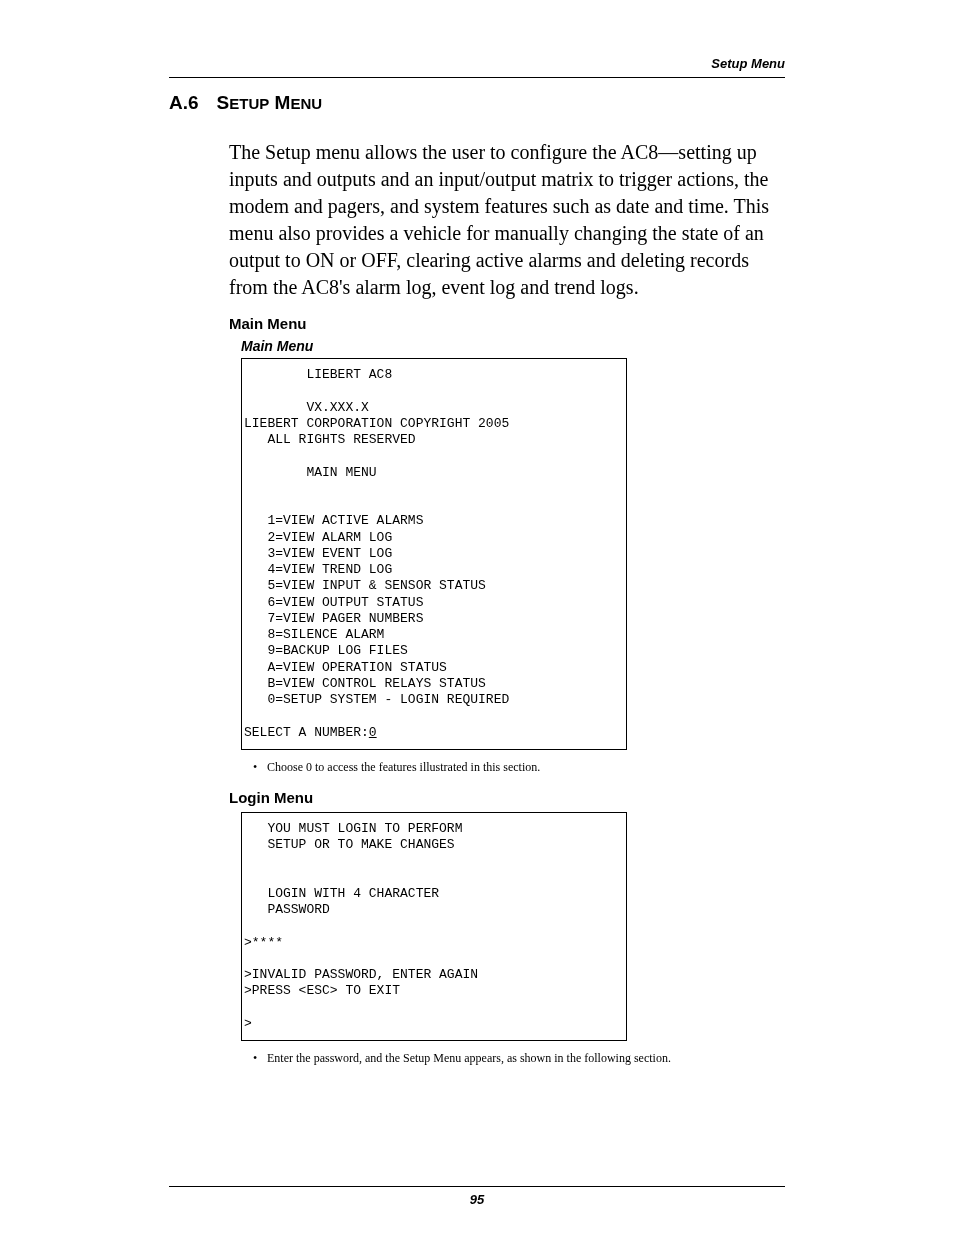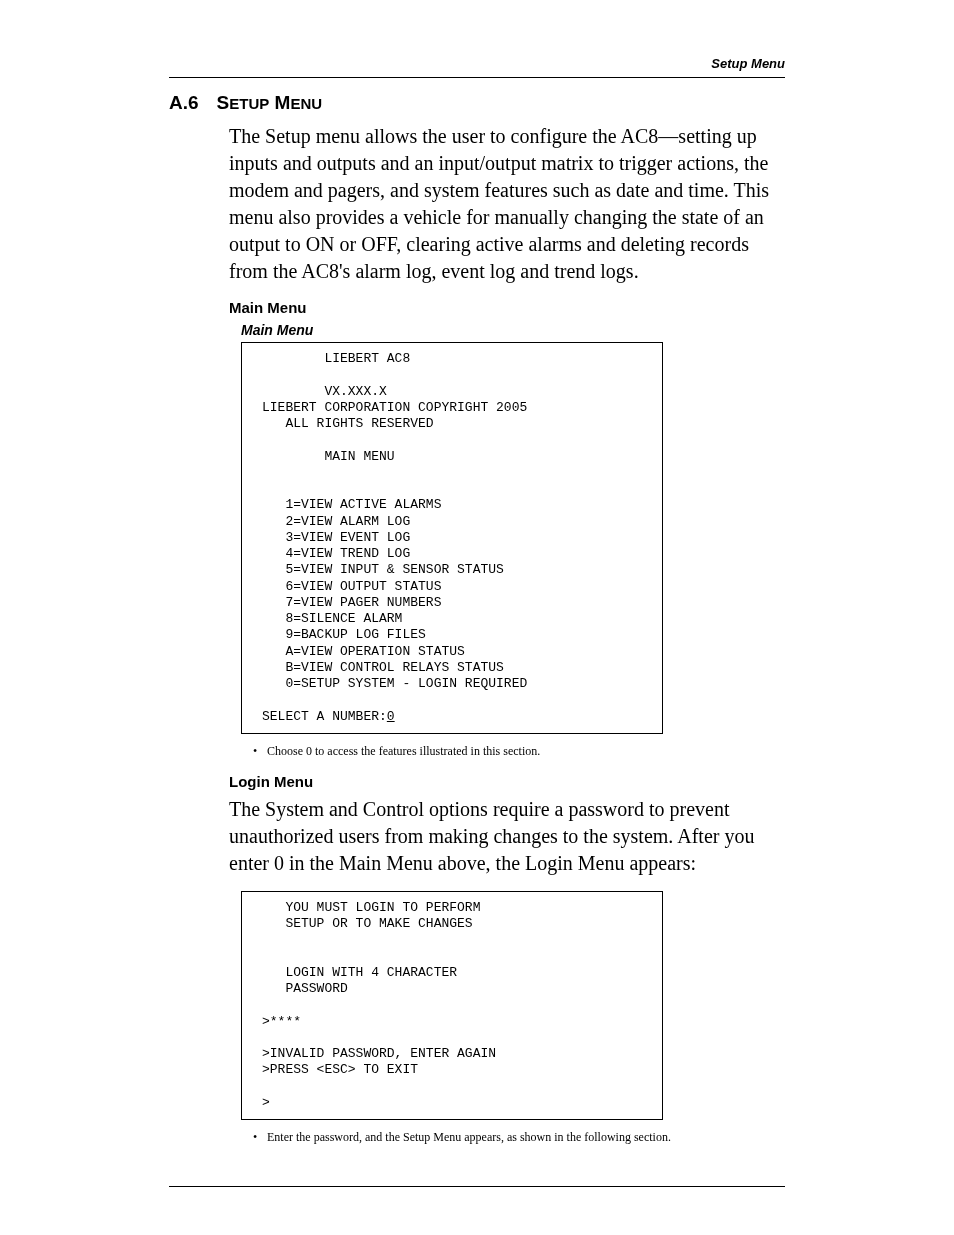"A.6 SETUP MENU" .section-title { margin-bottom: 9px -> 25px }
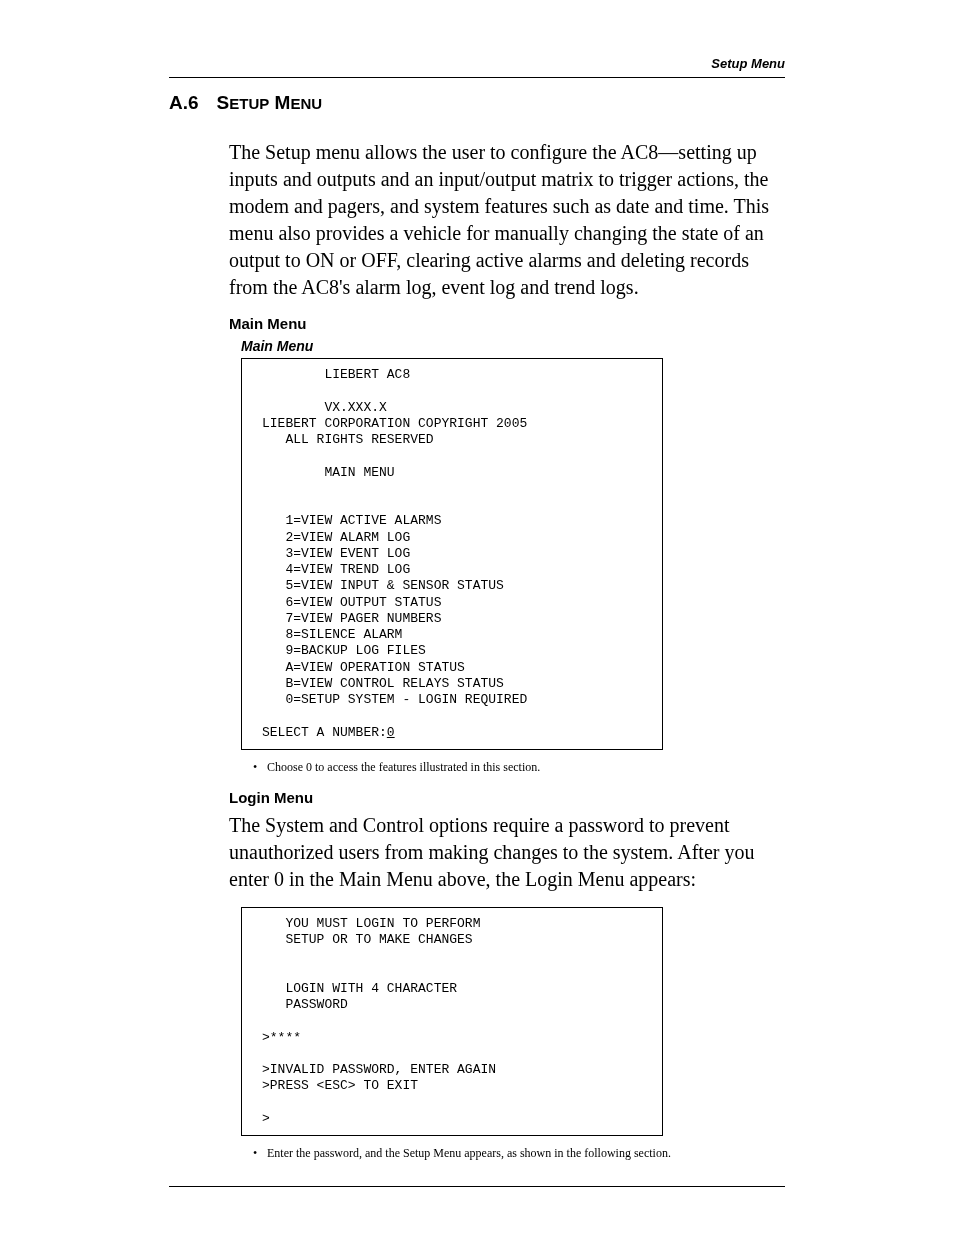"LIEBERT AC8" .terminal { padding: 8px 20px -> 8px 2px }
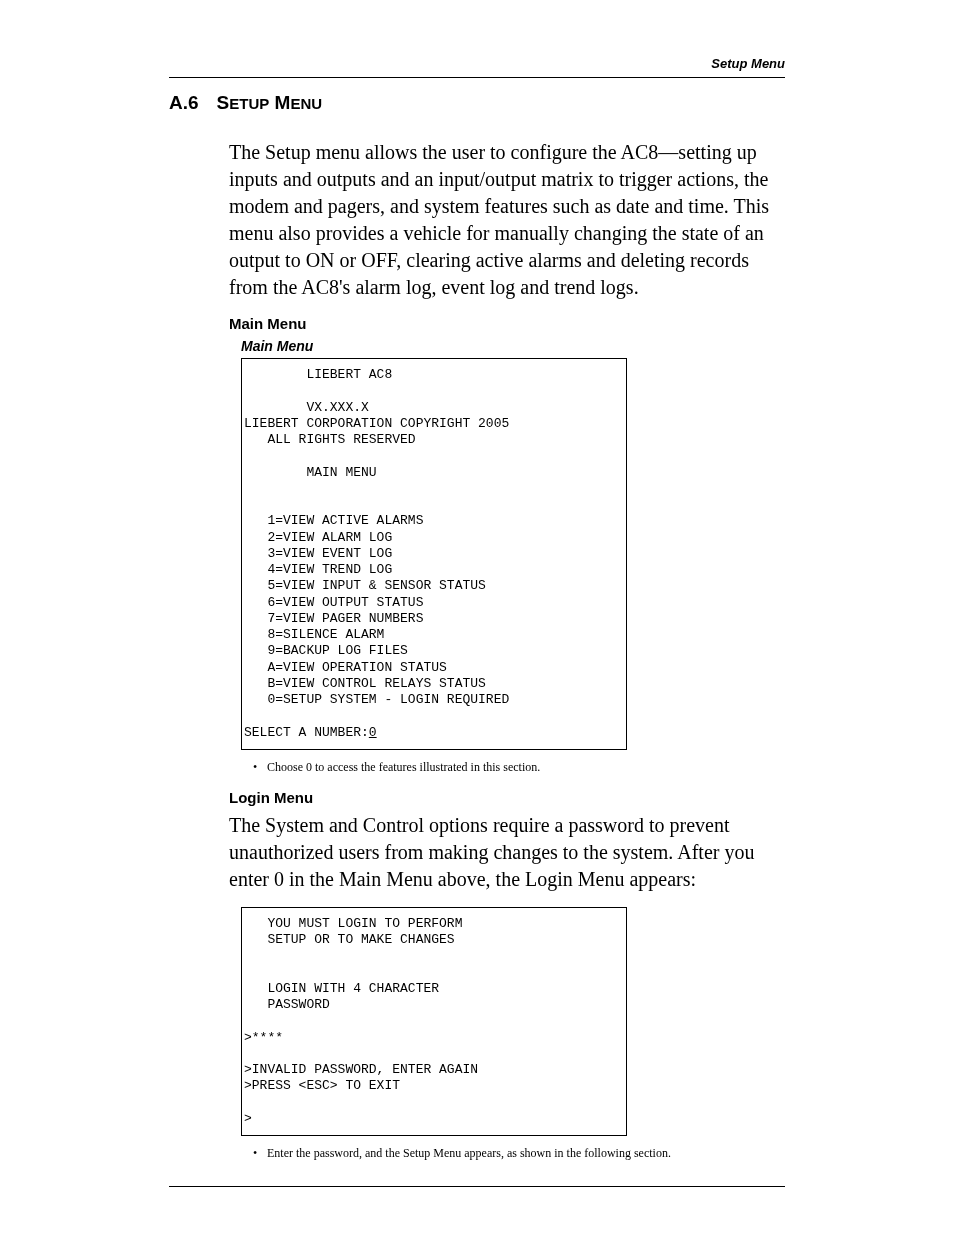"The System and Control options" p.body-text { html: <p>The System and Control options require a password to prevent unauthorized users from making changes to the system. After you enter 0 in the Main Menu above, the Login Menu appears:</p> -> none }
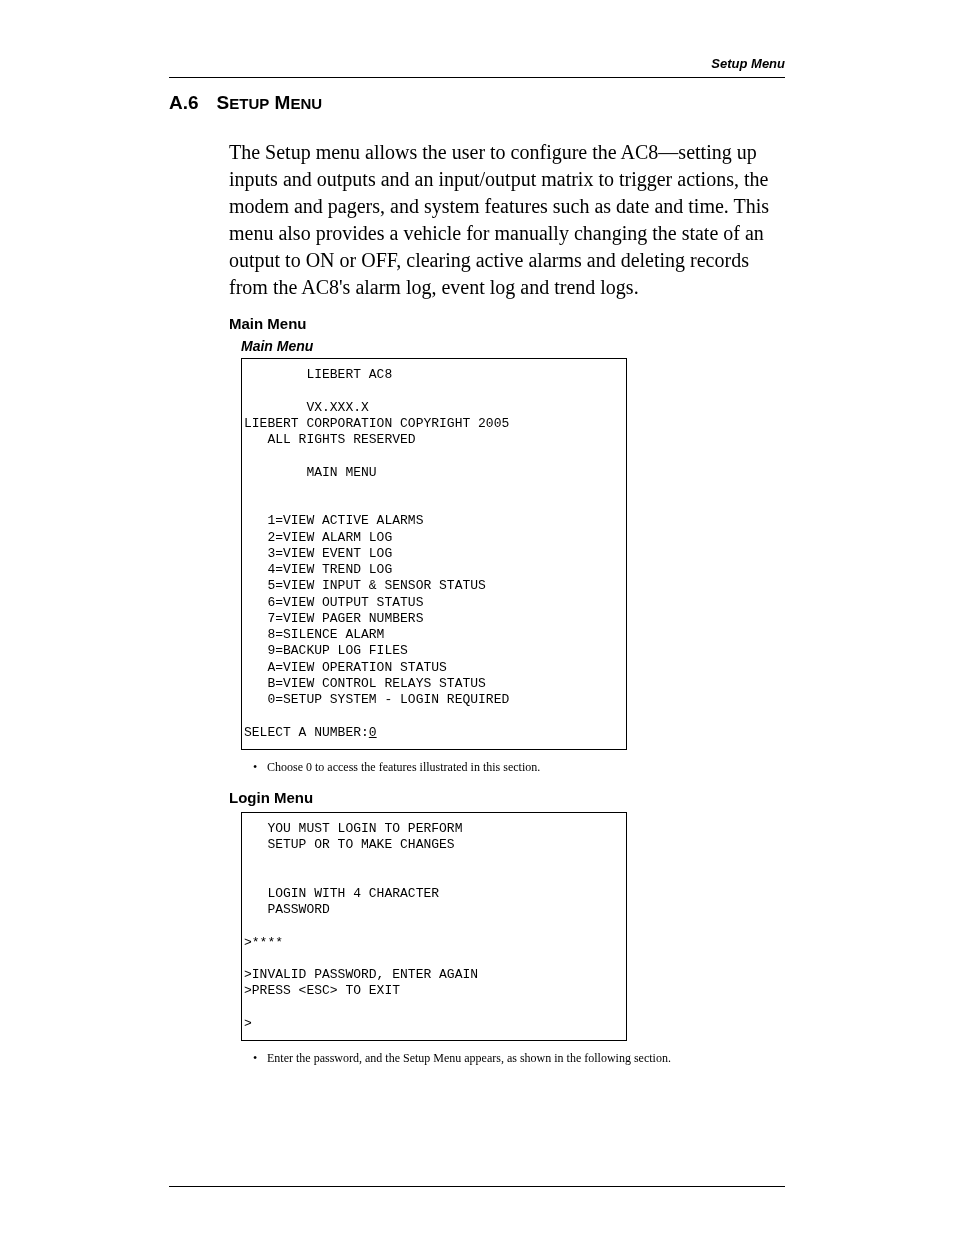"95" div.page-number { html: none -> <div>95</div> }
